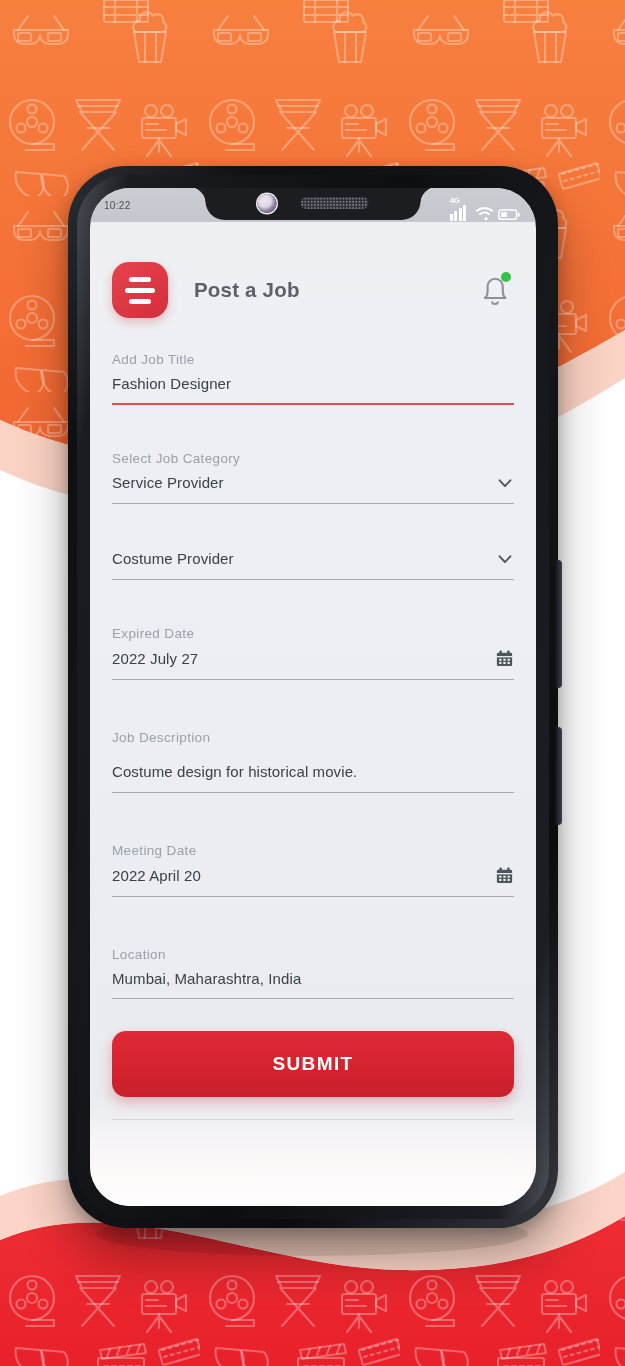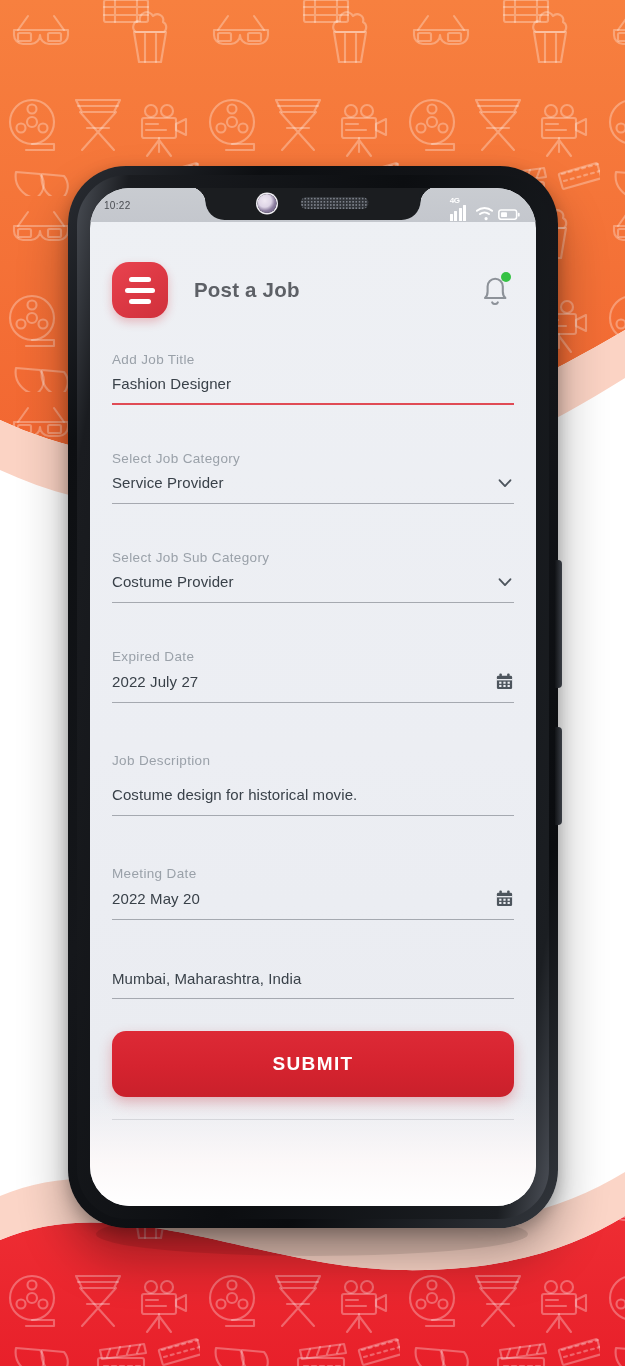"Select Job Sub Category" div.f-label { html: <div>Select Job Sub Category</div> -> none }
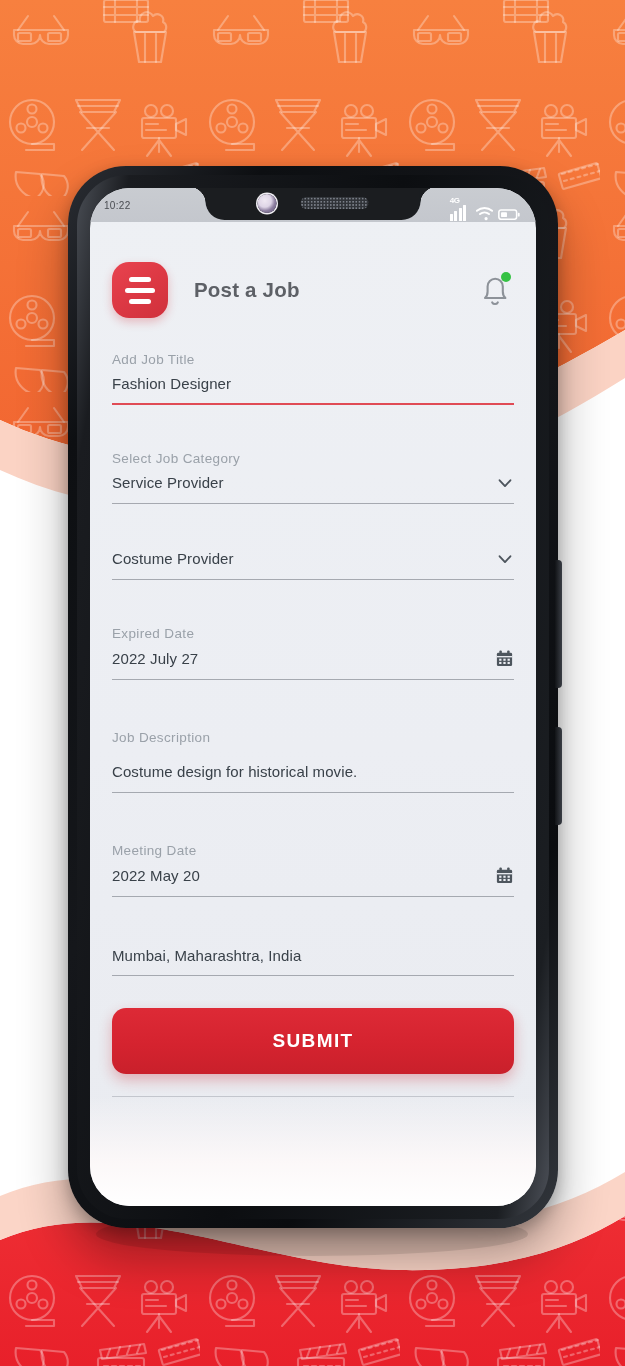"2022 May 20" div.f-value { text: May -> April }
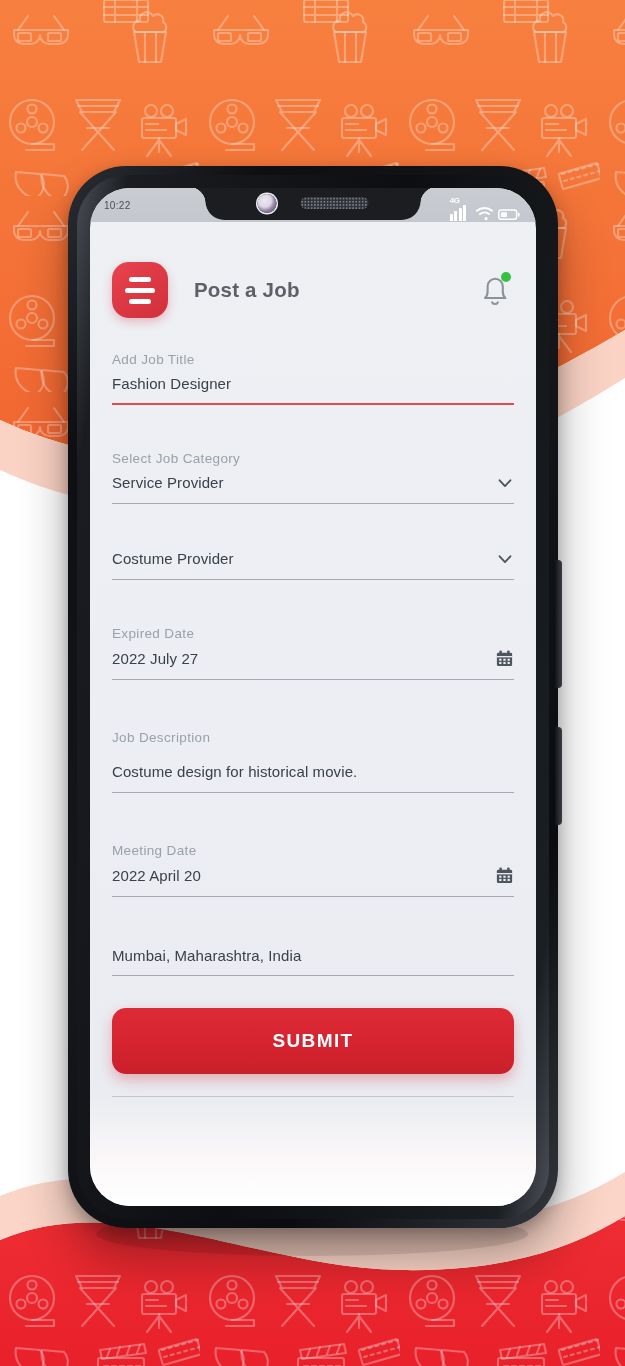"Location" div.f-label { html: none -> <div>Location</div> }
